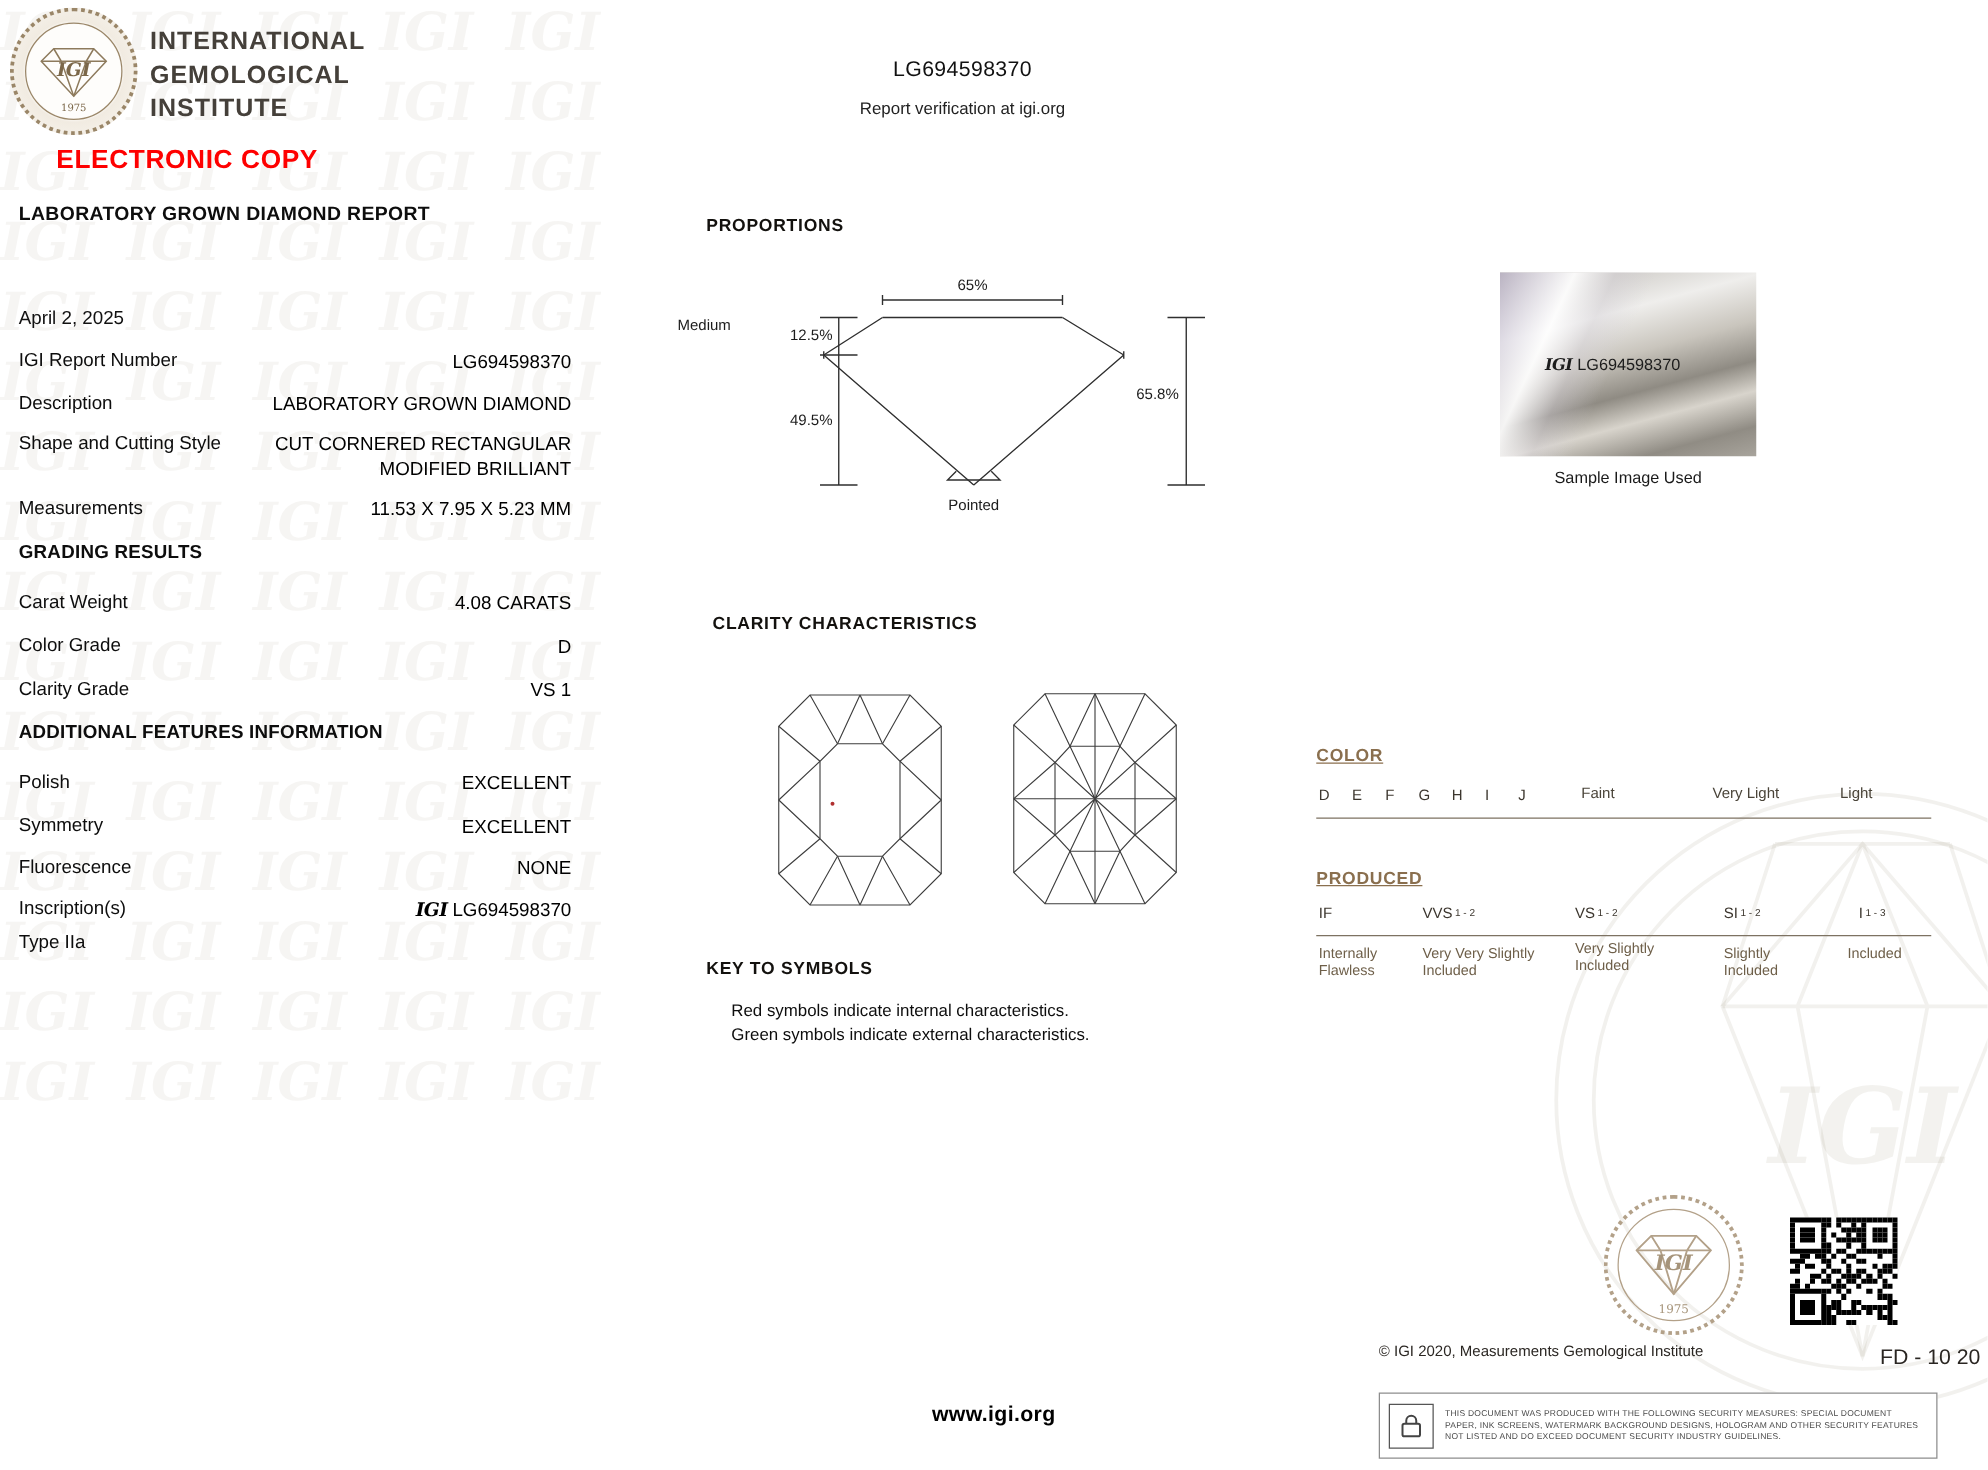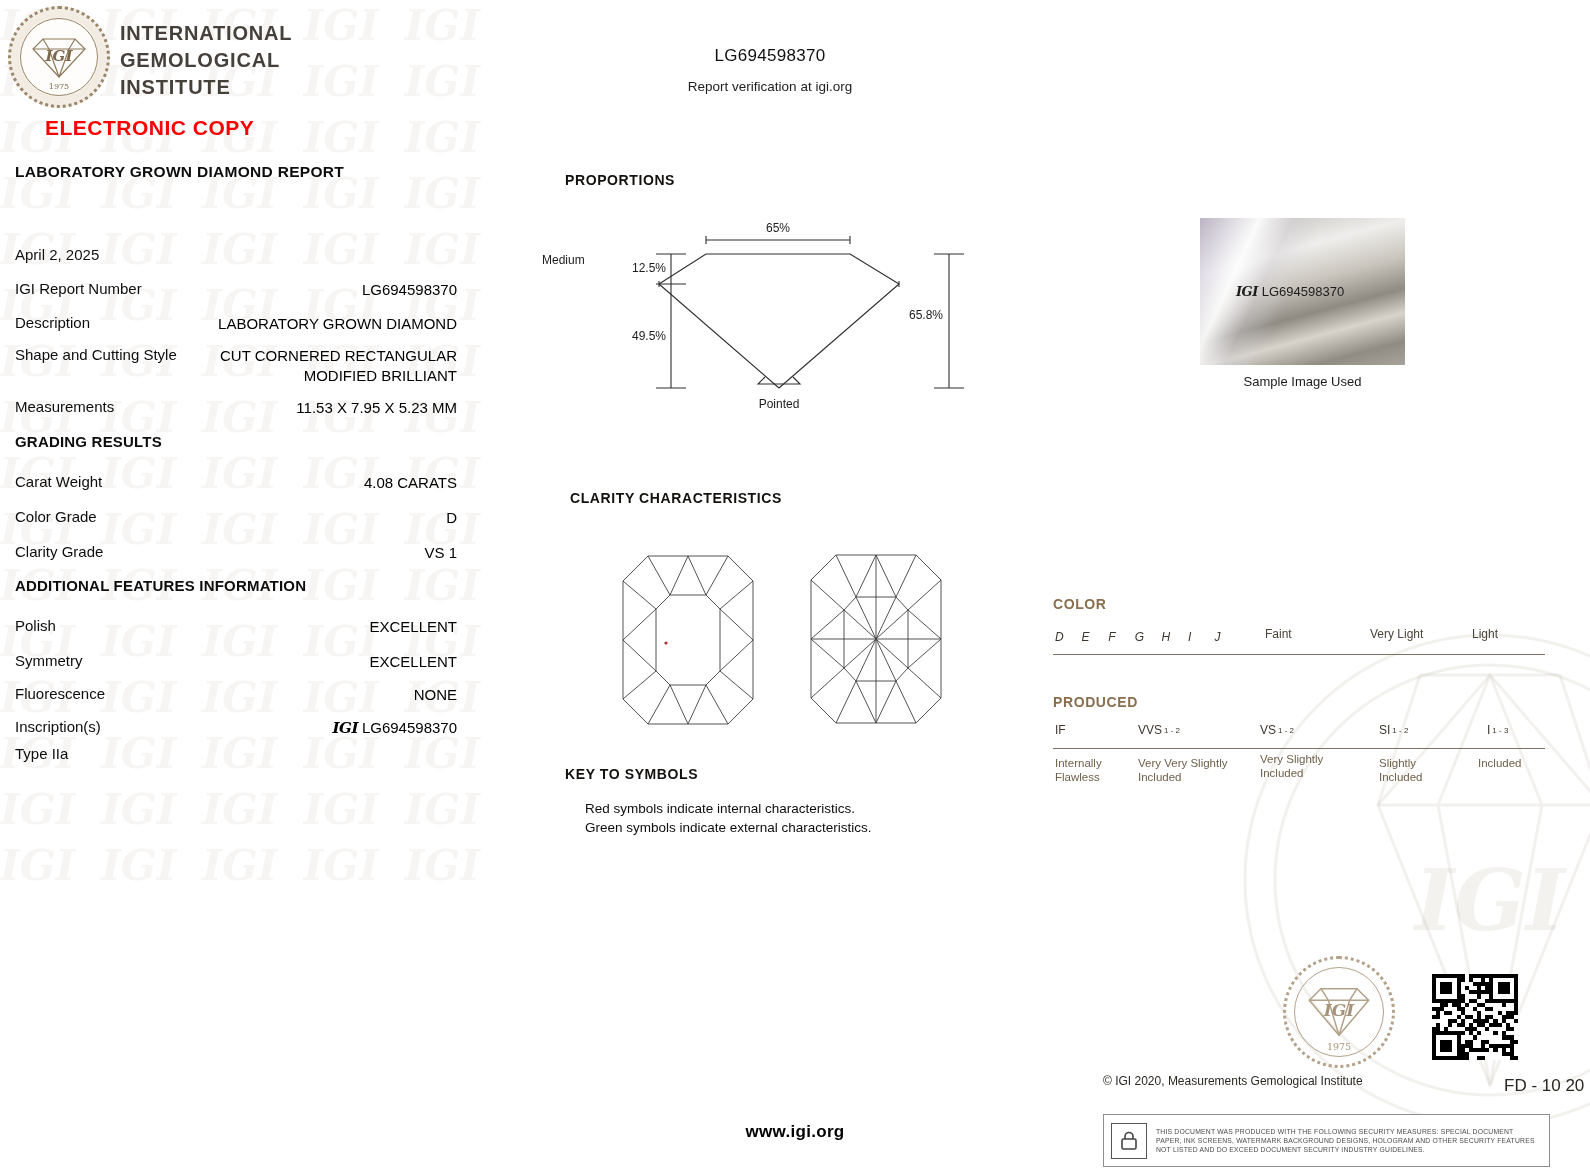"COLOR" .scale .head { text-decoration: none -> underline }
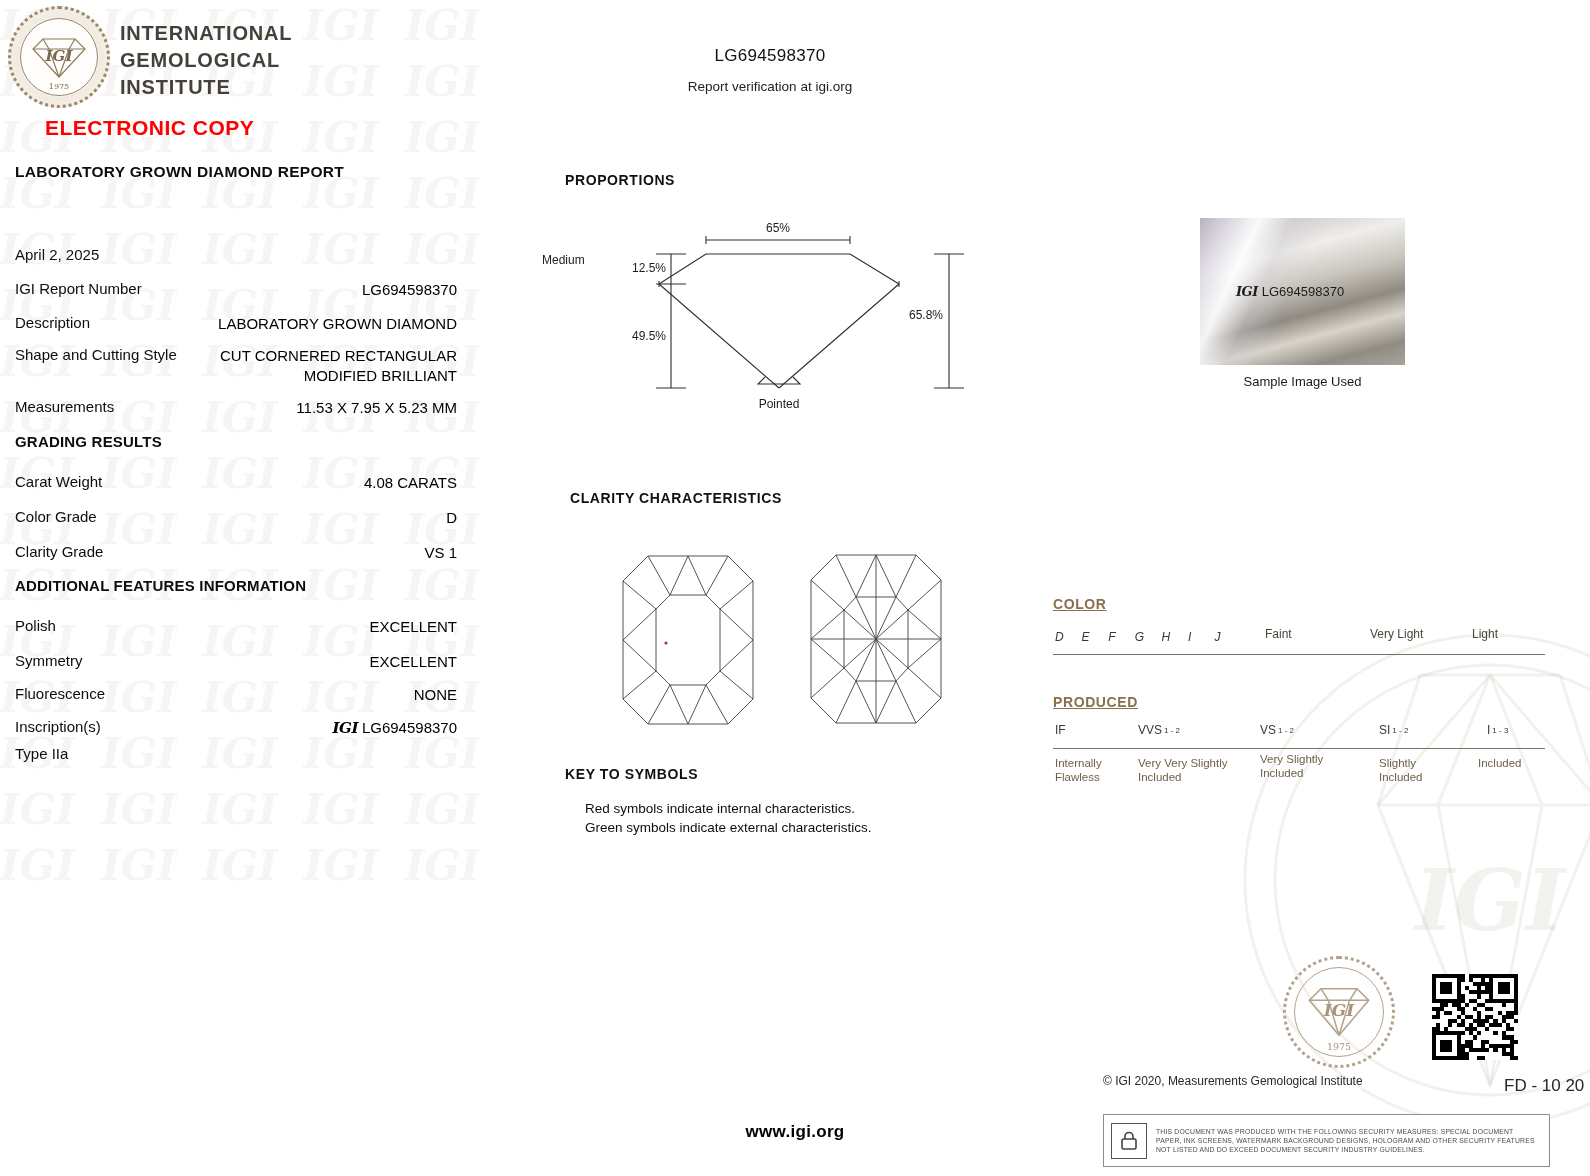"D E F G H" .color-letters { font-style: italic -> none }
